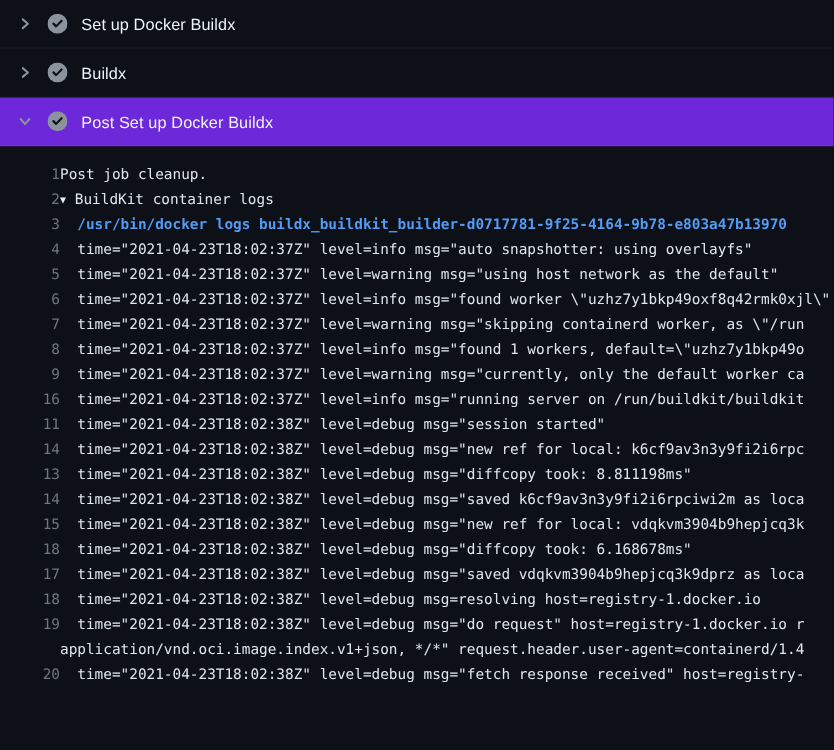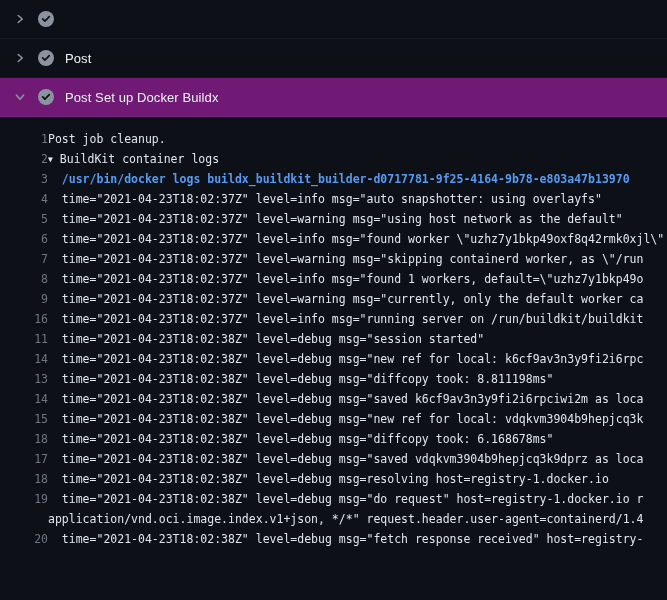"Set up Docker Buildx" span.step-title { html: none -> <span>Set up Docker Buildx</span> }
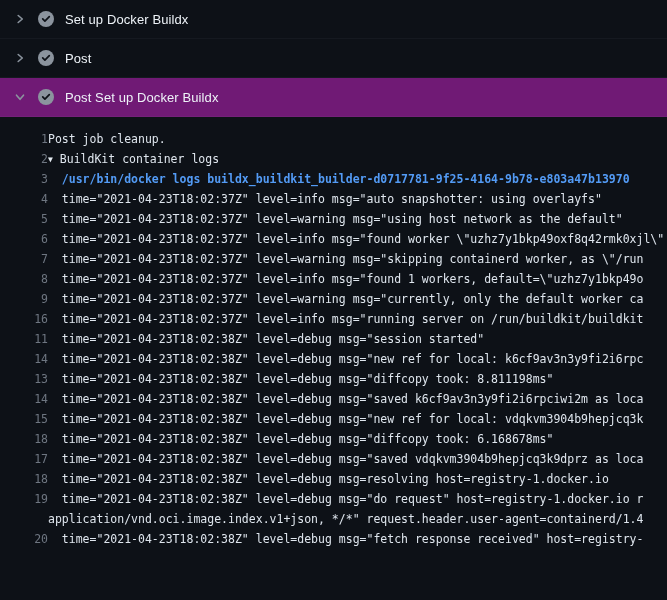"Post" span.step-title { text: Post -> Buildx }
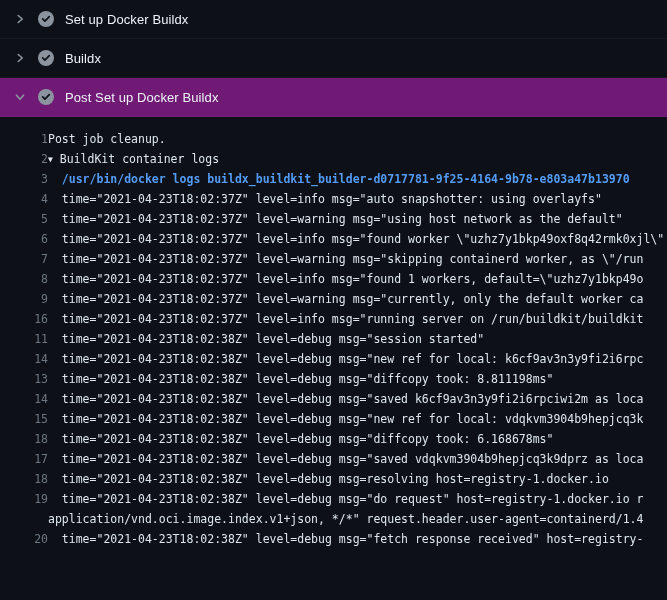"Post Set up Docker Buildx" .step-header.expanded { background: #701a75 -> #6d28d9 }
